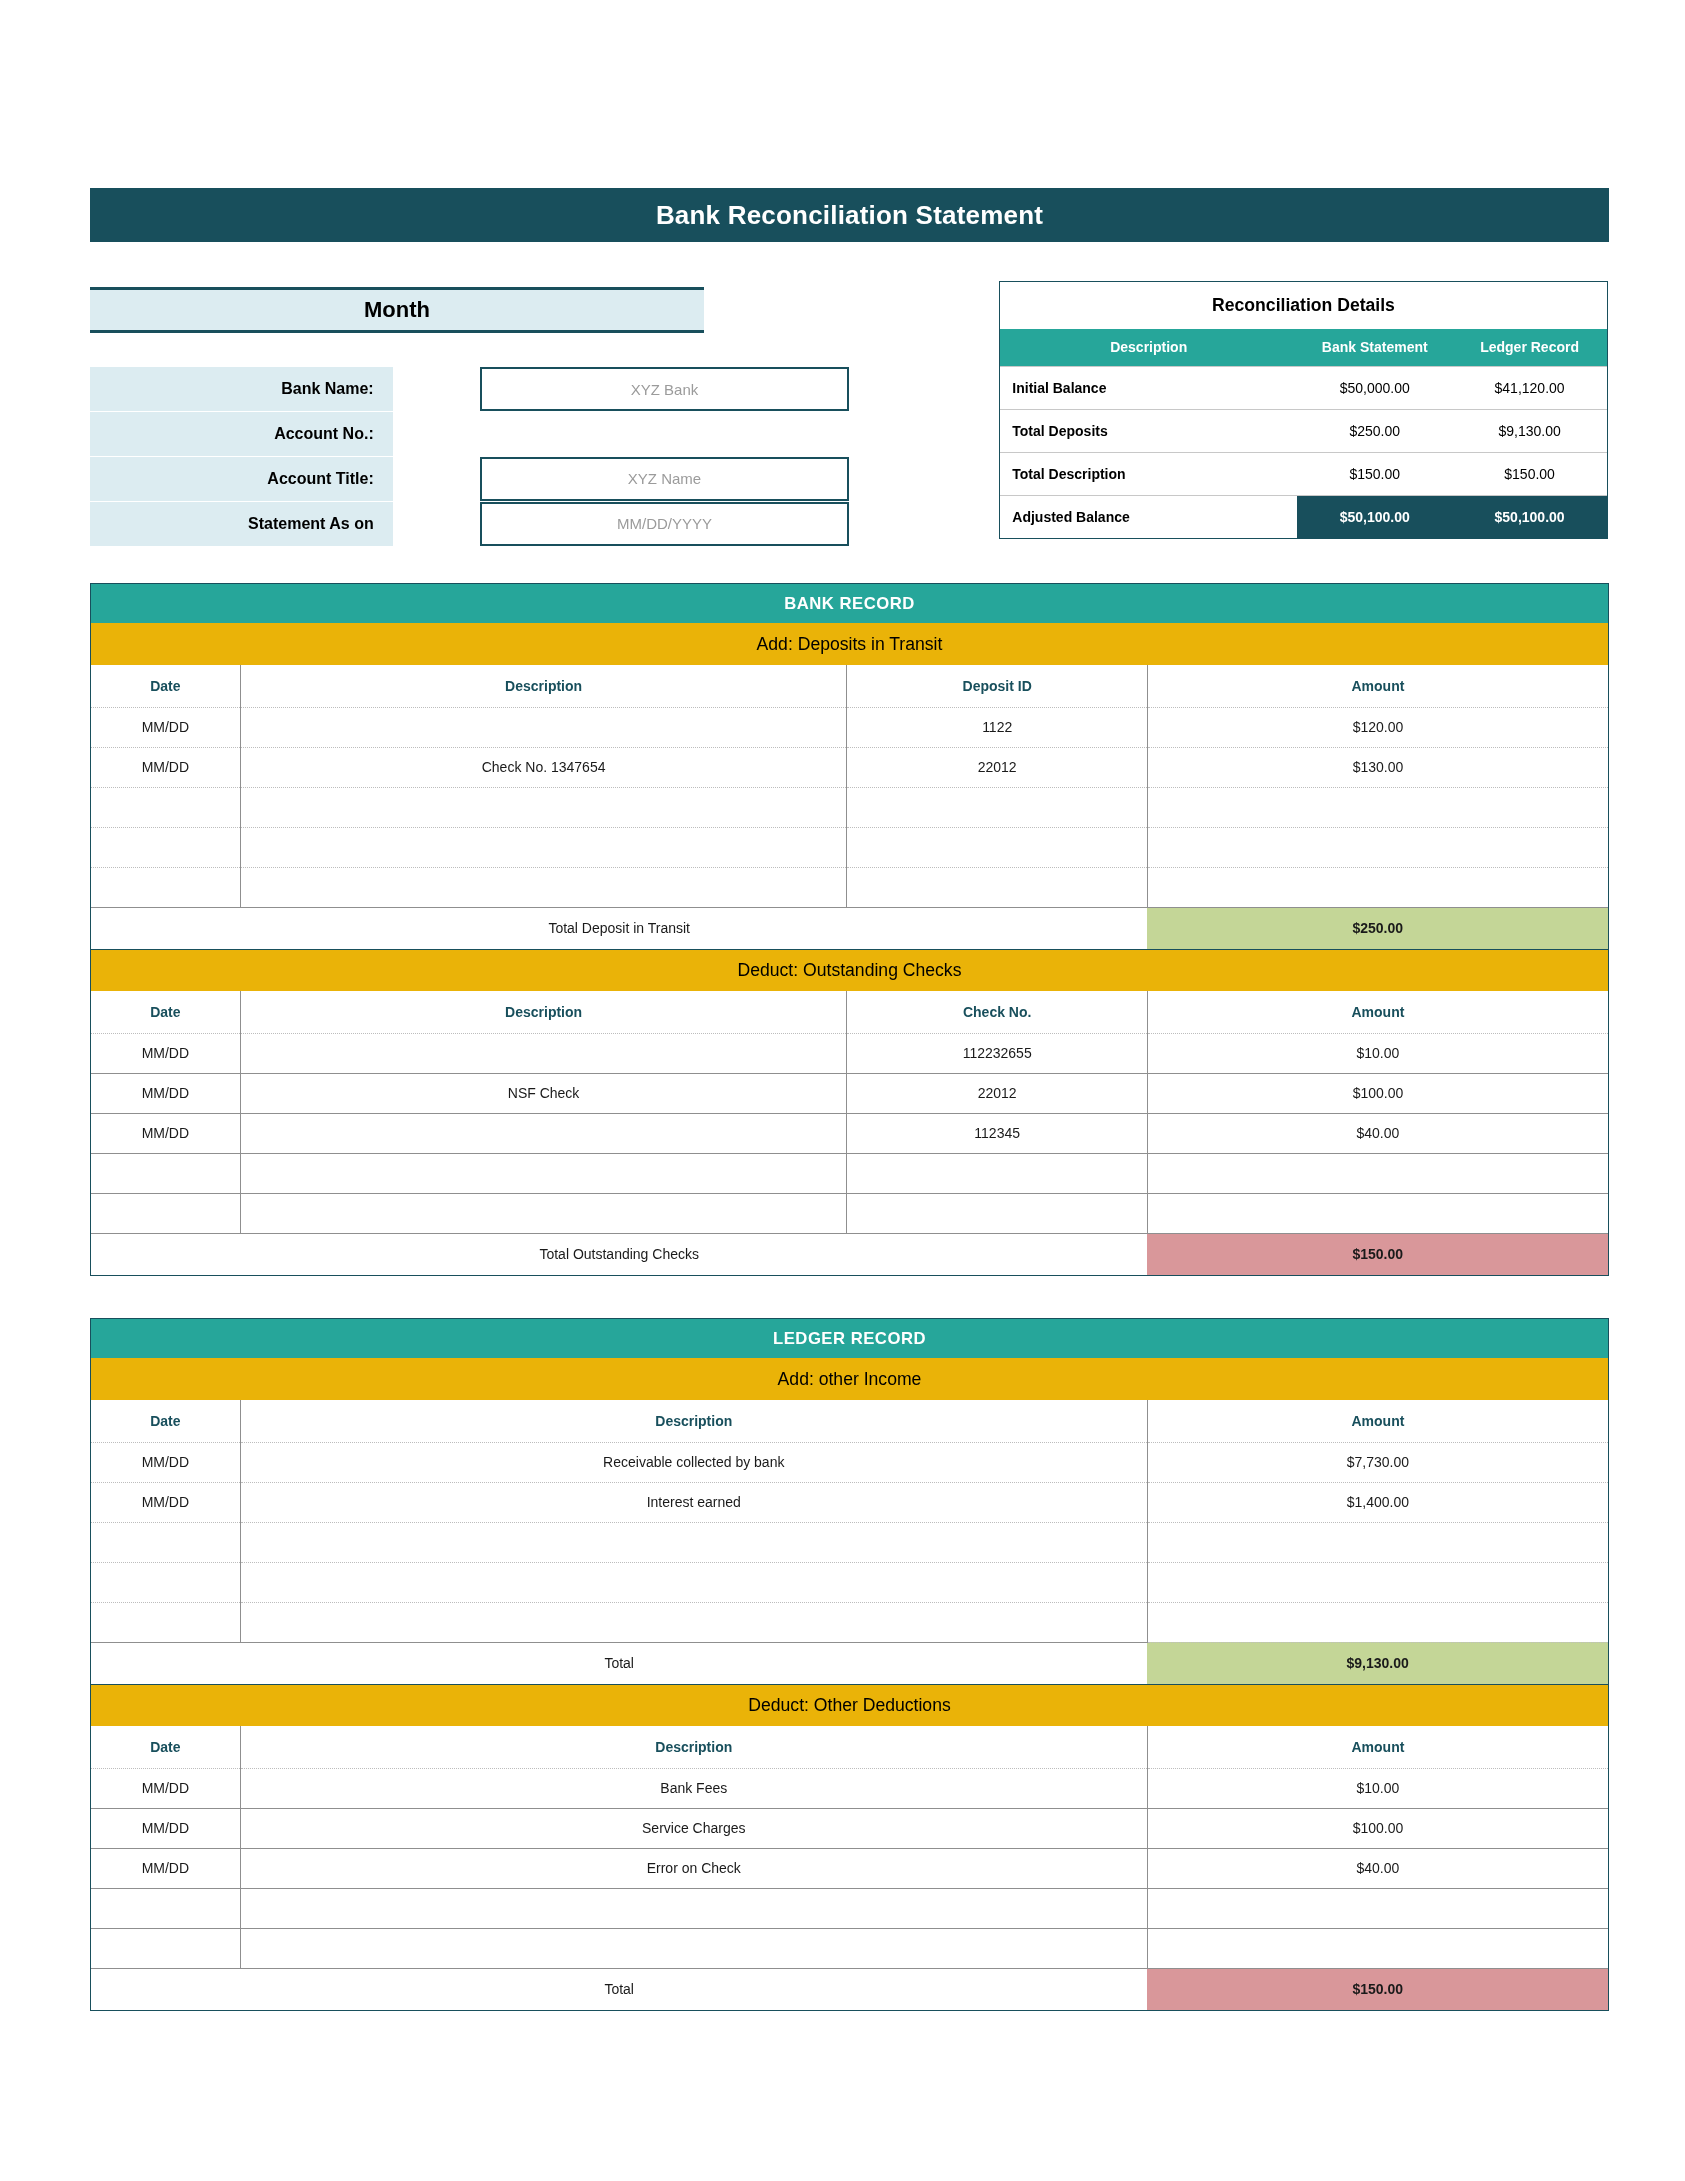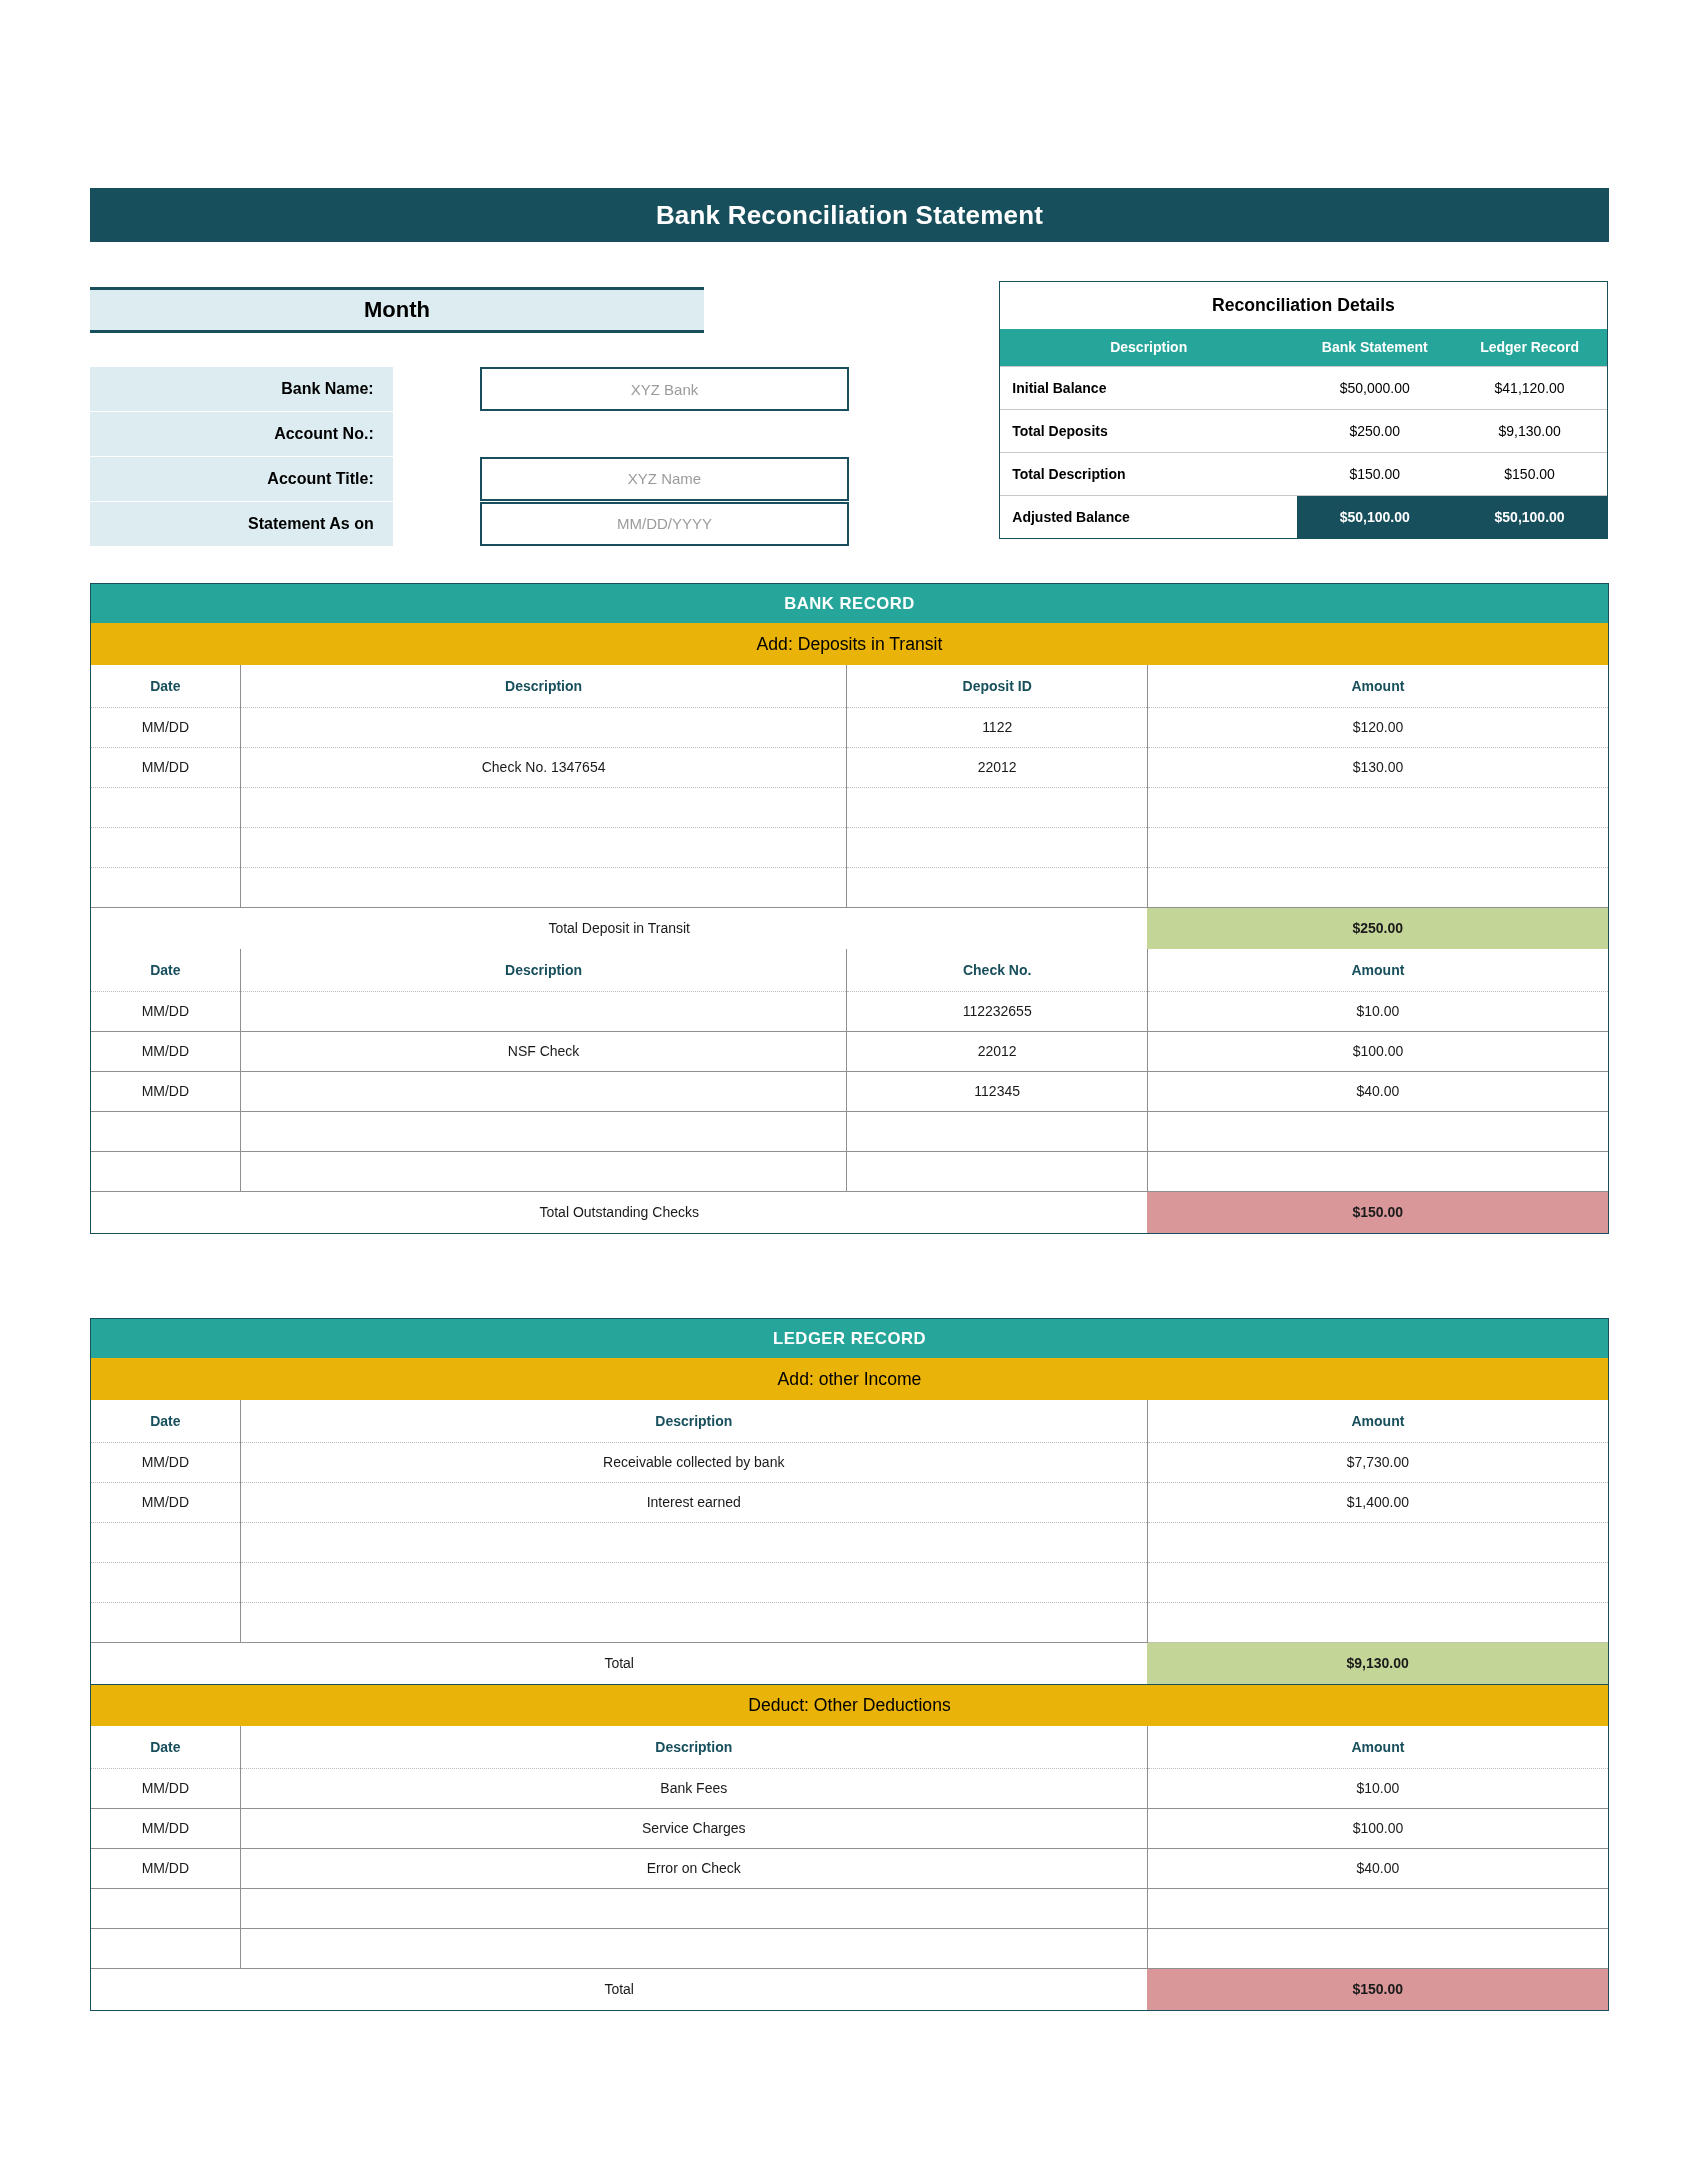"Deduct: Outstanding Checks" div.sub-banner { html: none -> <div>Deduct: Outstanding Checks</div> }
